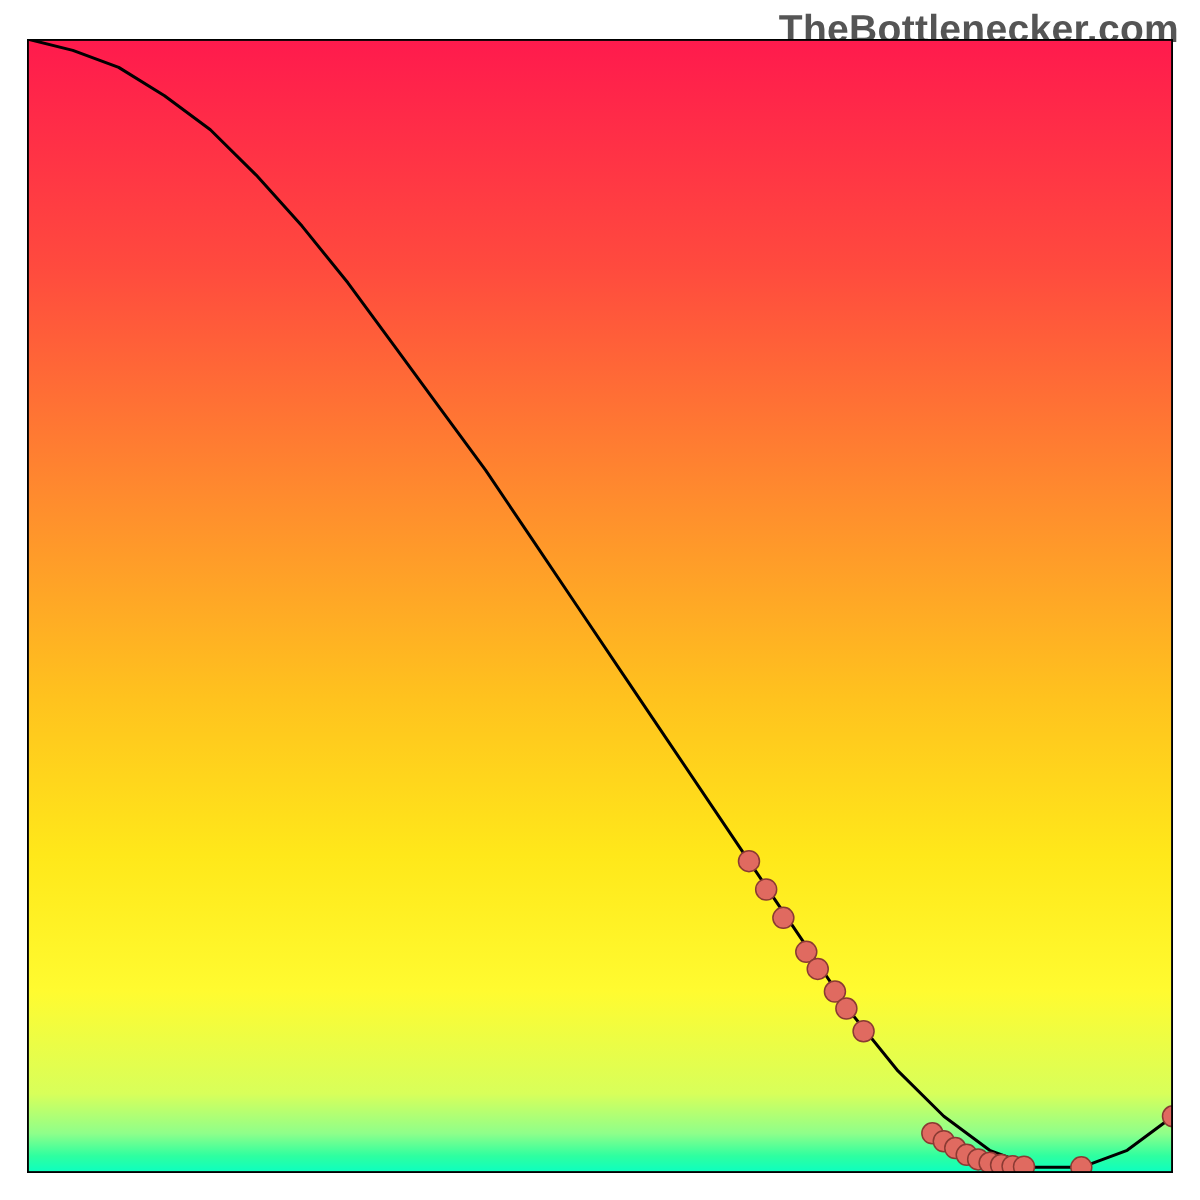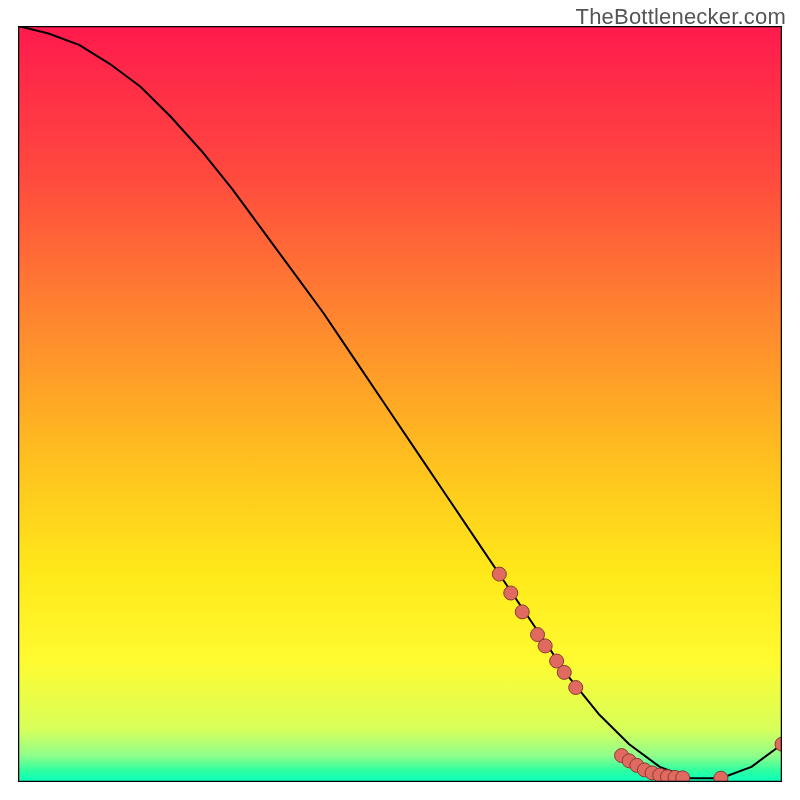"TheBottlenecker.com" .credit { font-size: 22px -> 26px; font-weight: 400 -> 700 }
